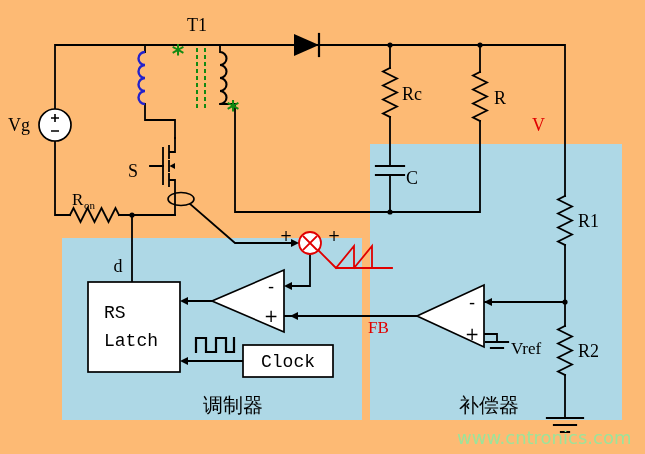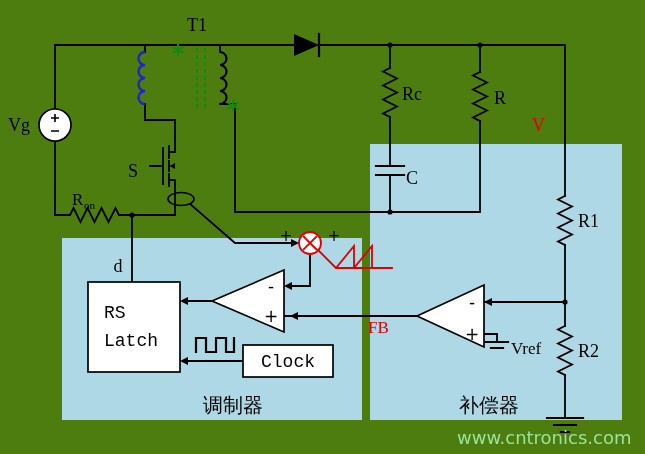"T1" .canvas { background: #4d7c0f -> #fdba74 }
